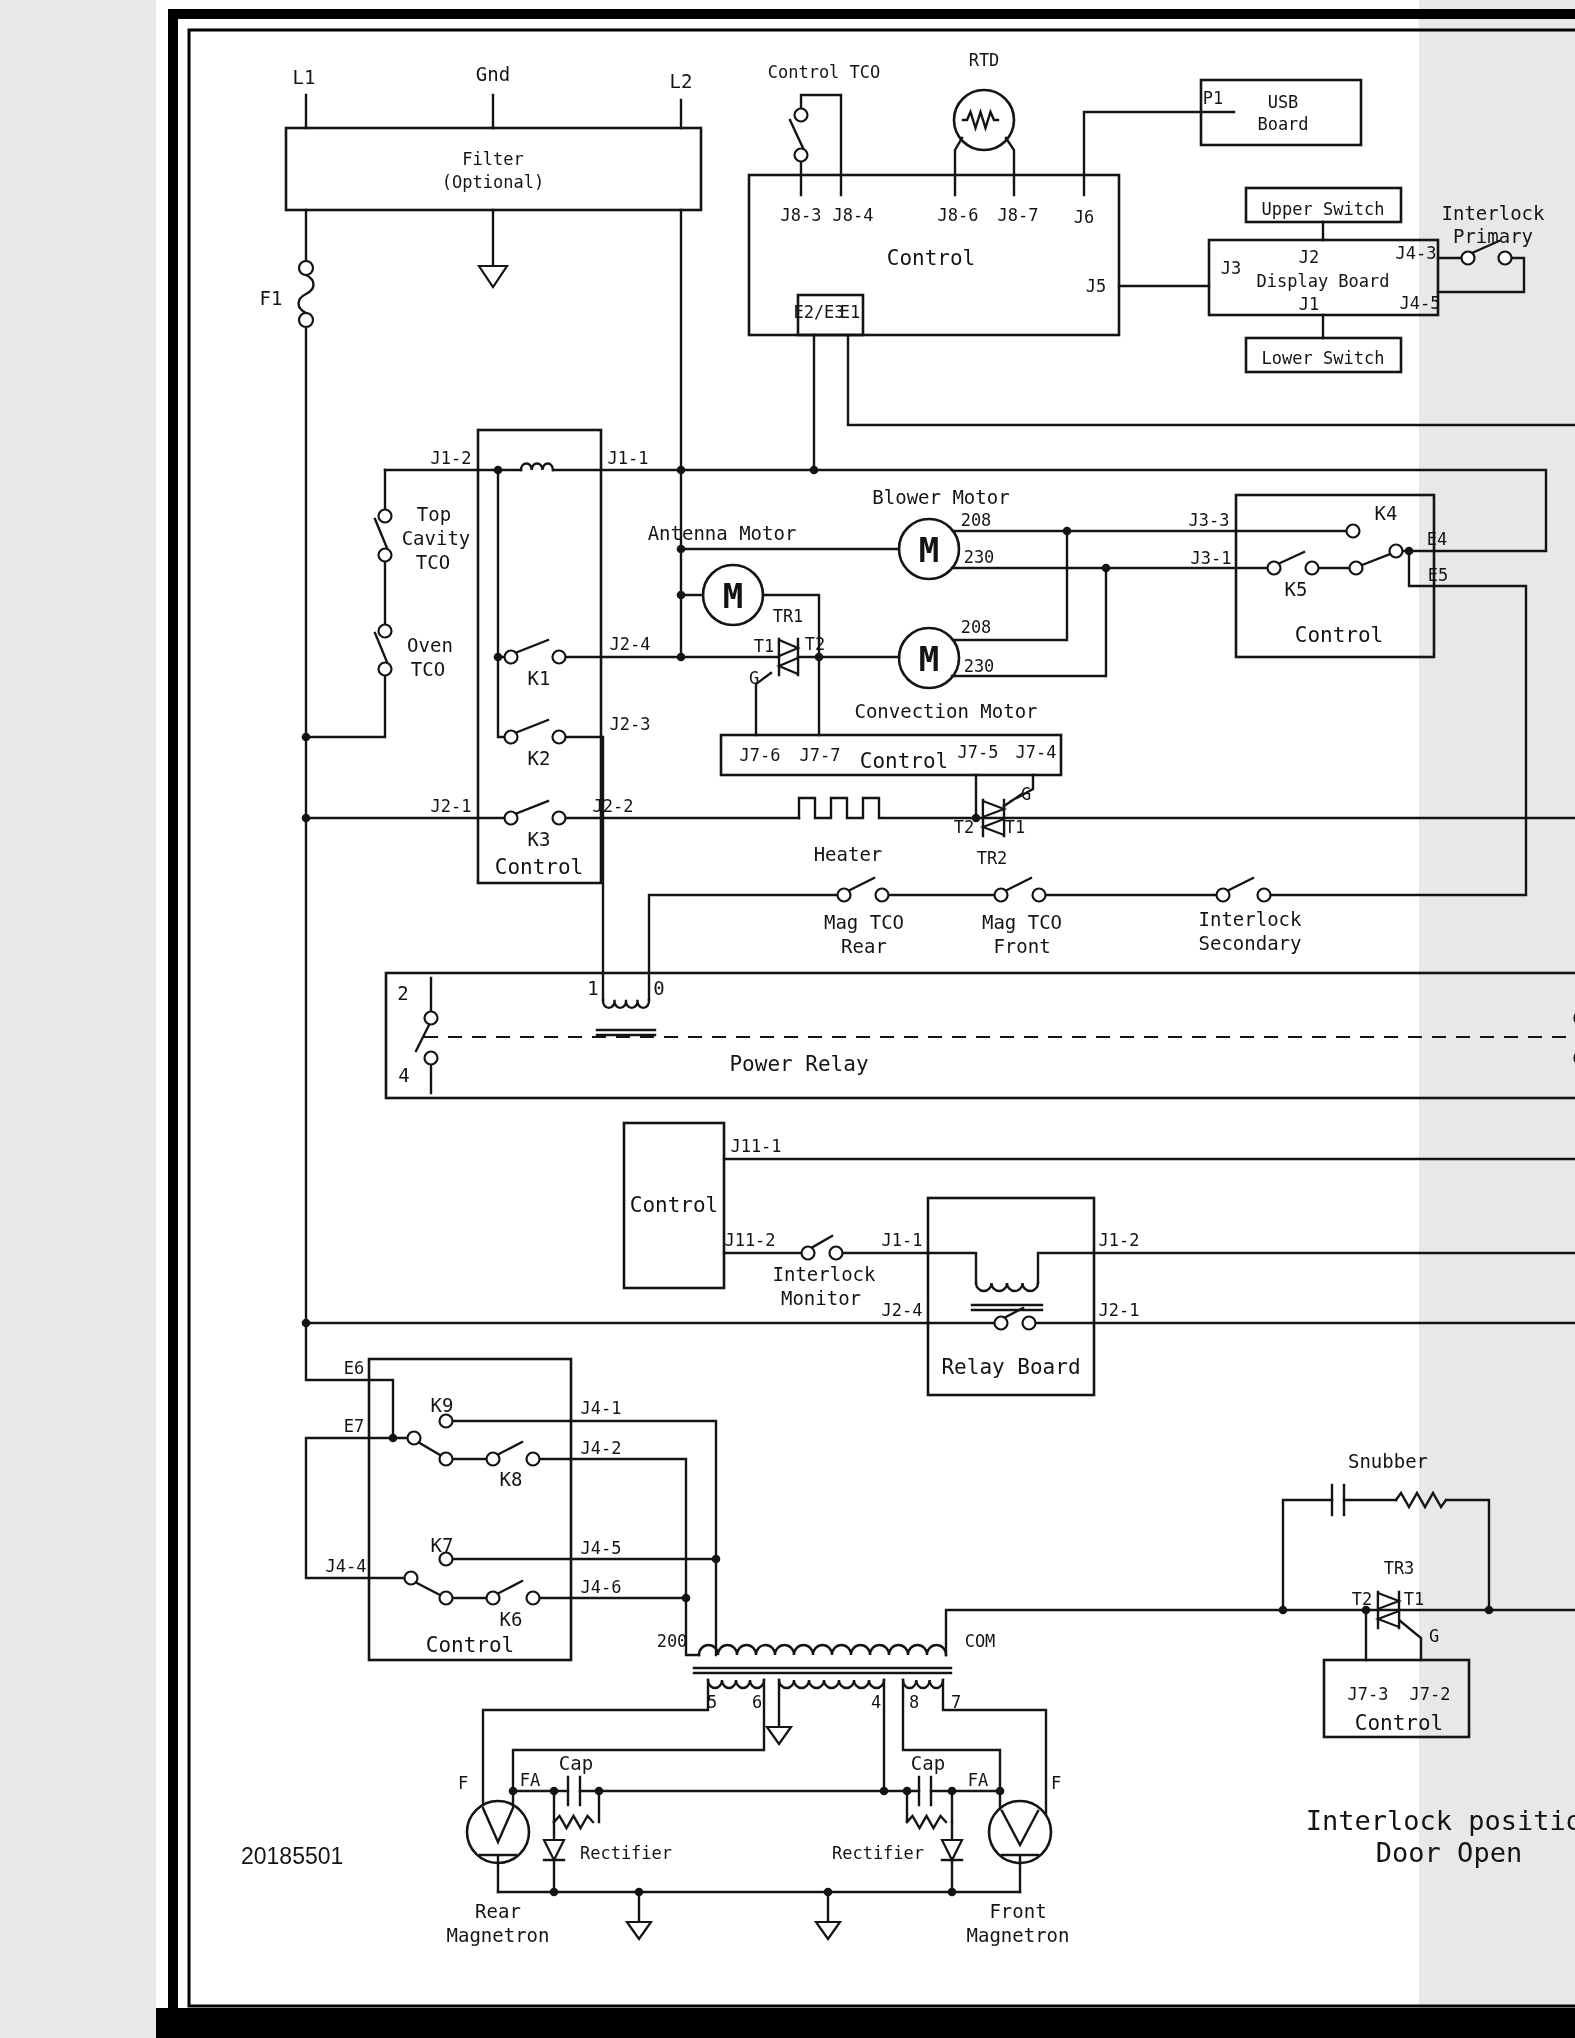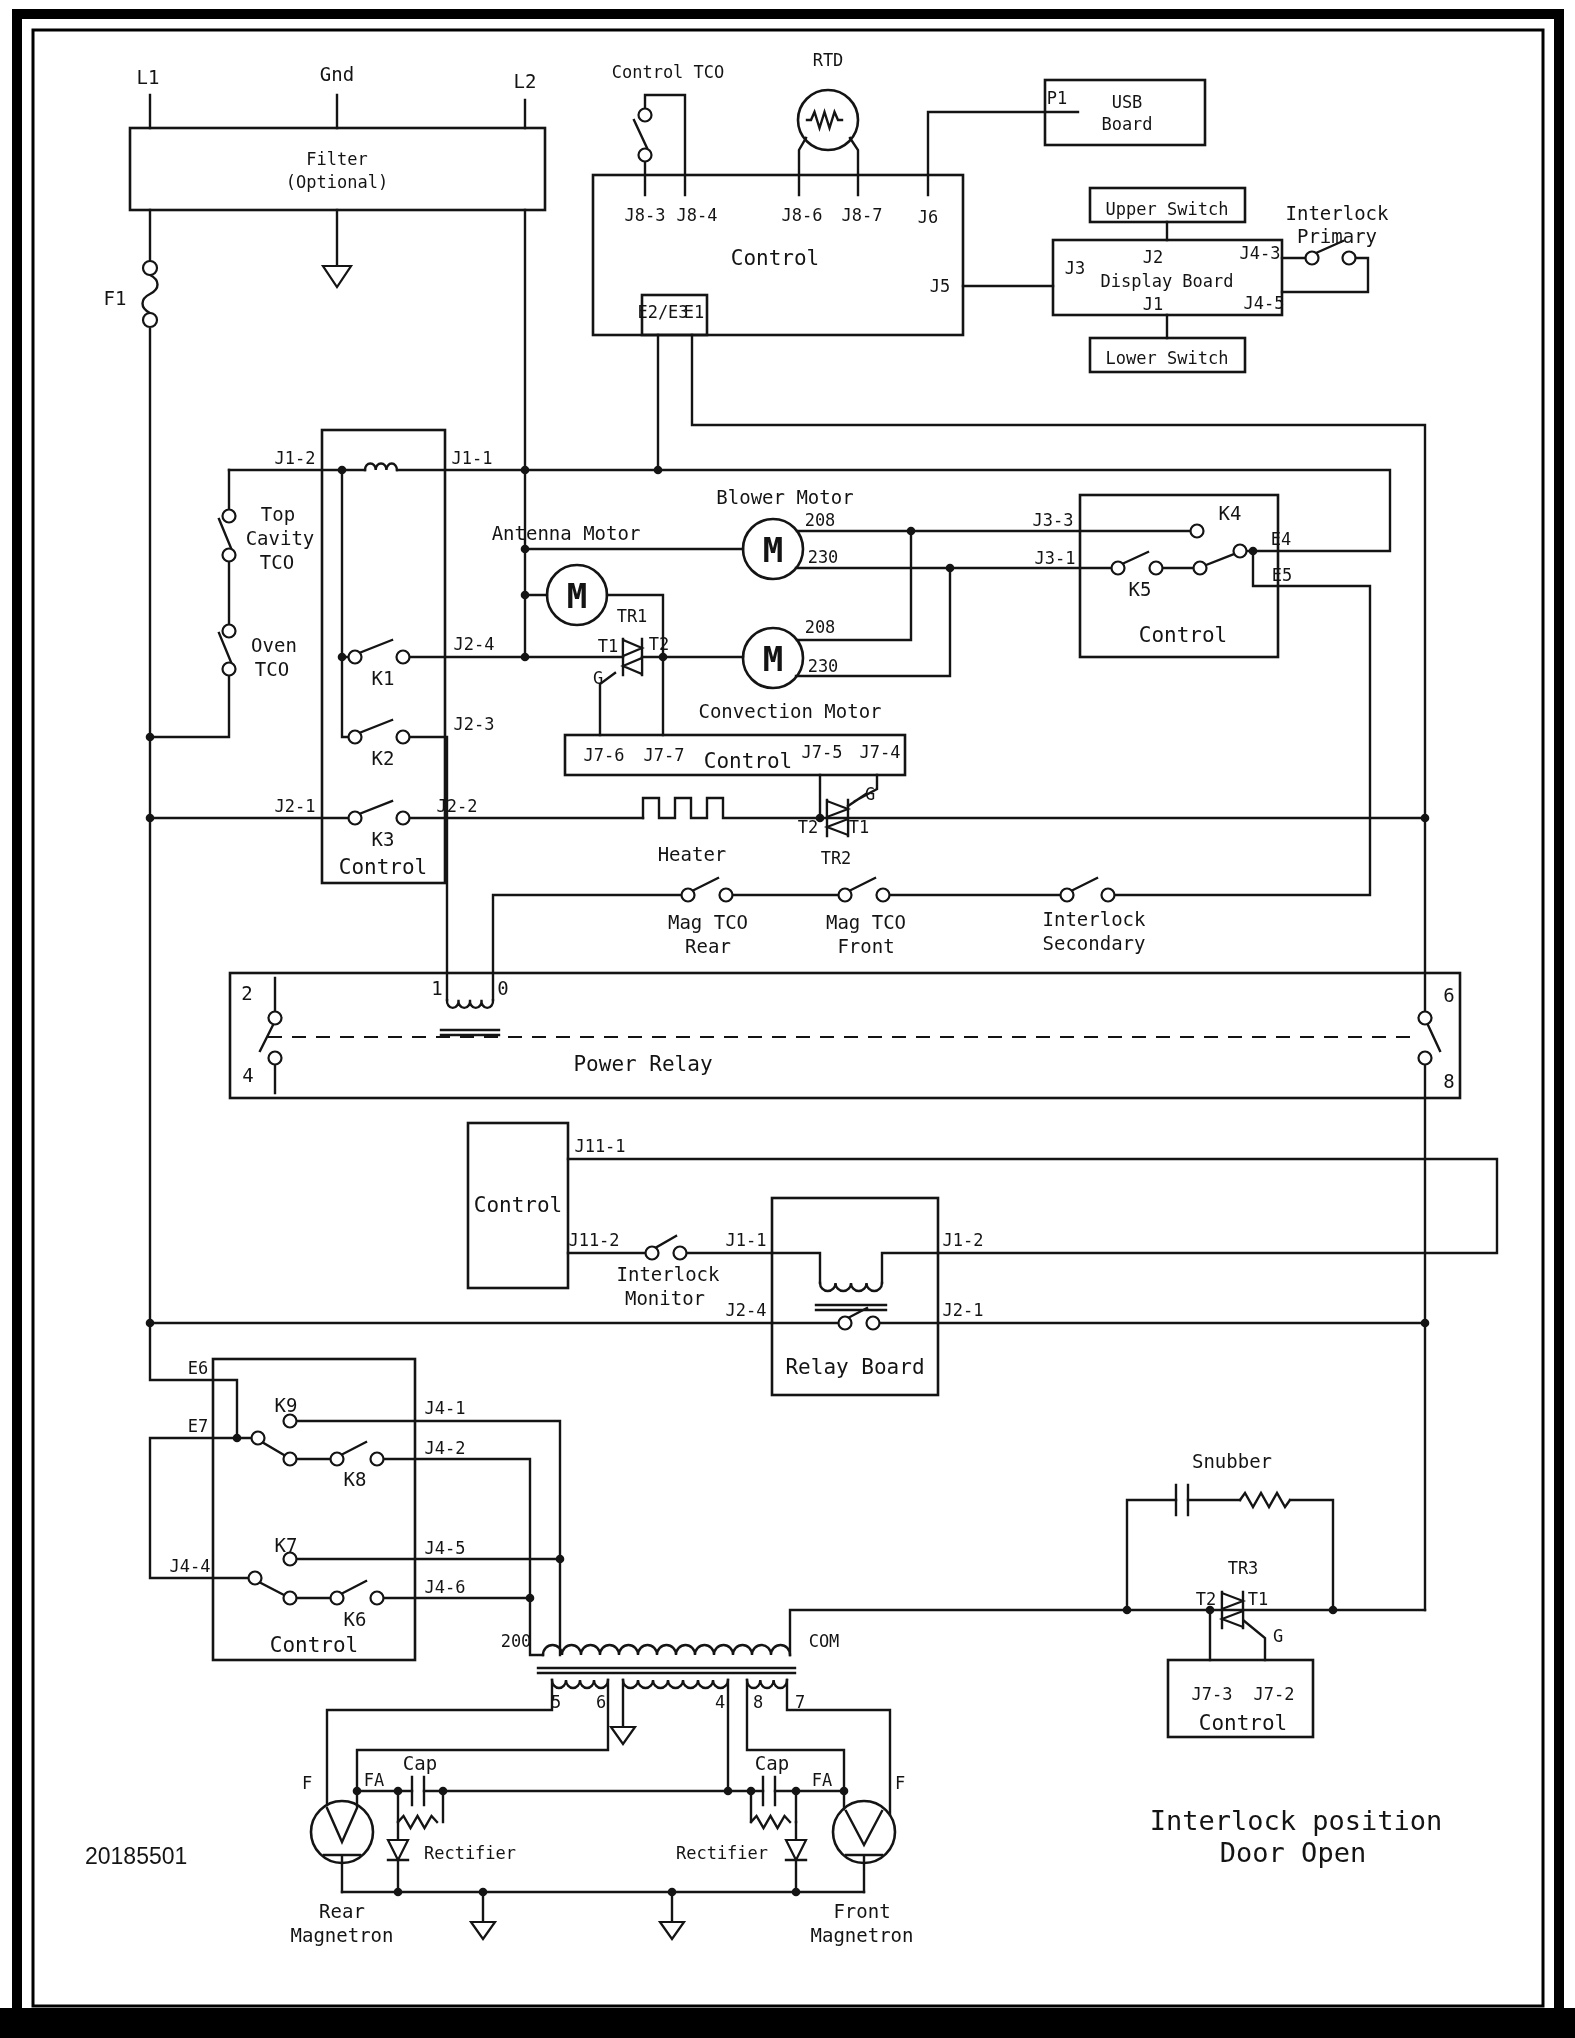"L1" .page { width: 1575px -> 1263px }
